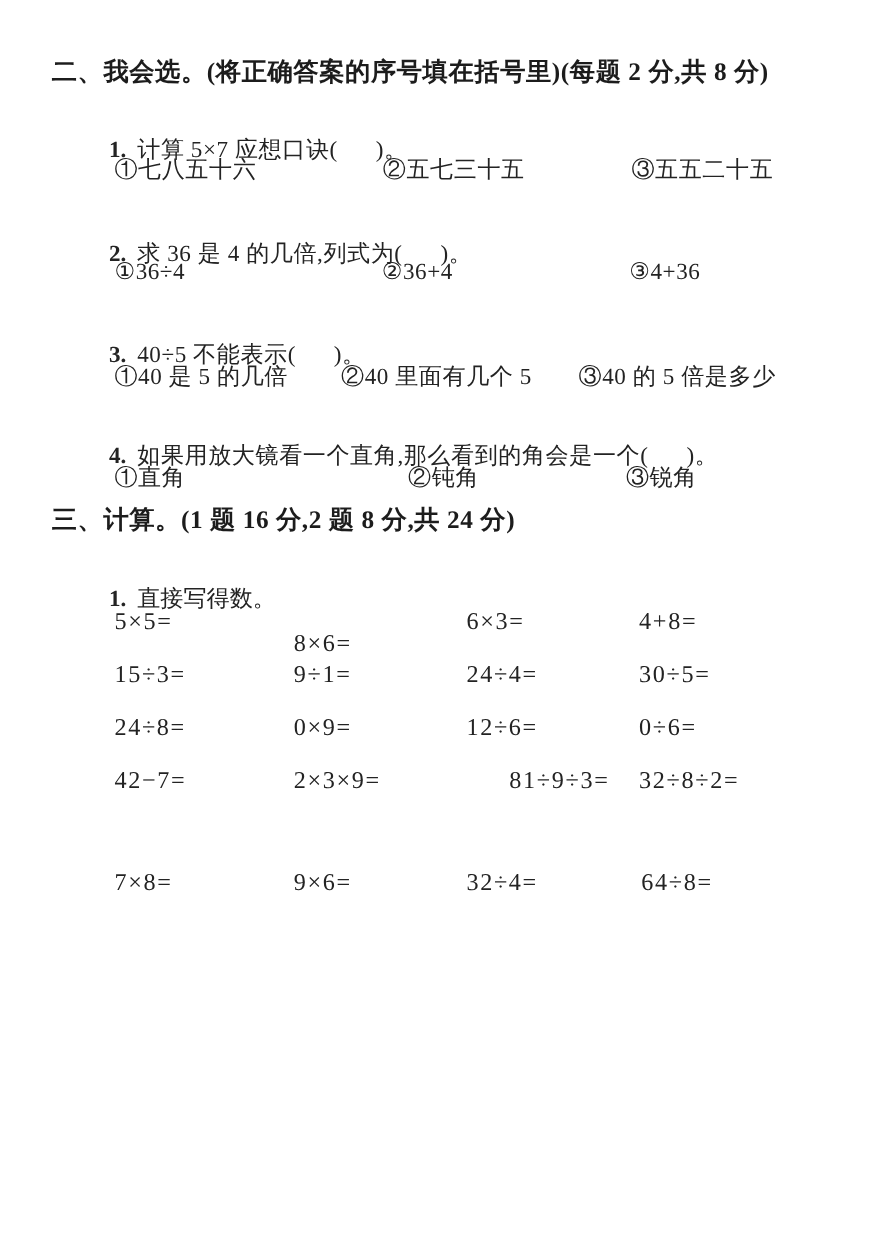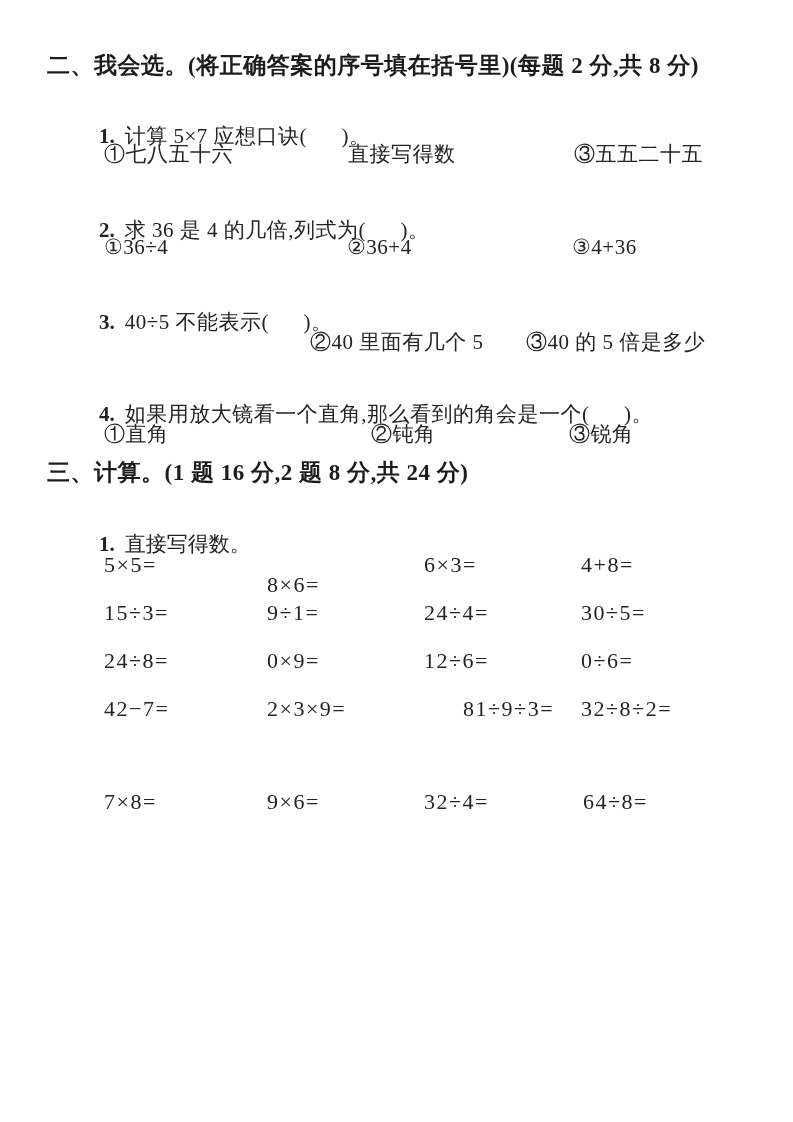"直接写得数" span.opt { text: 直接写得数 -> ②五七三十五 }
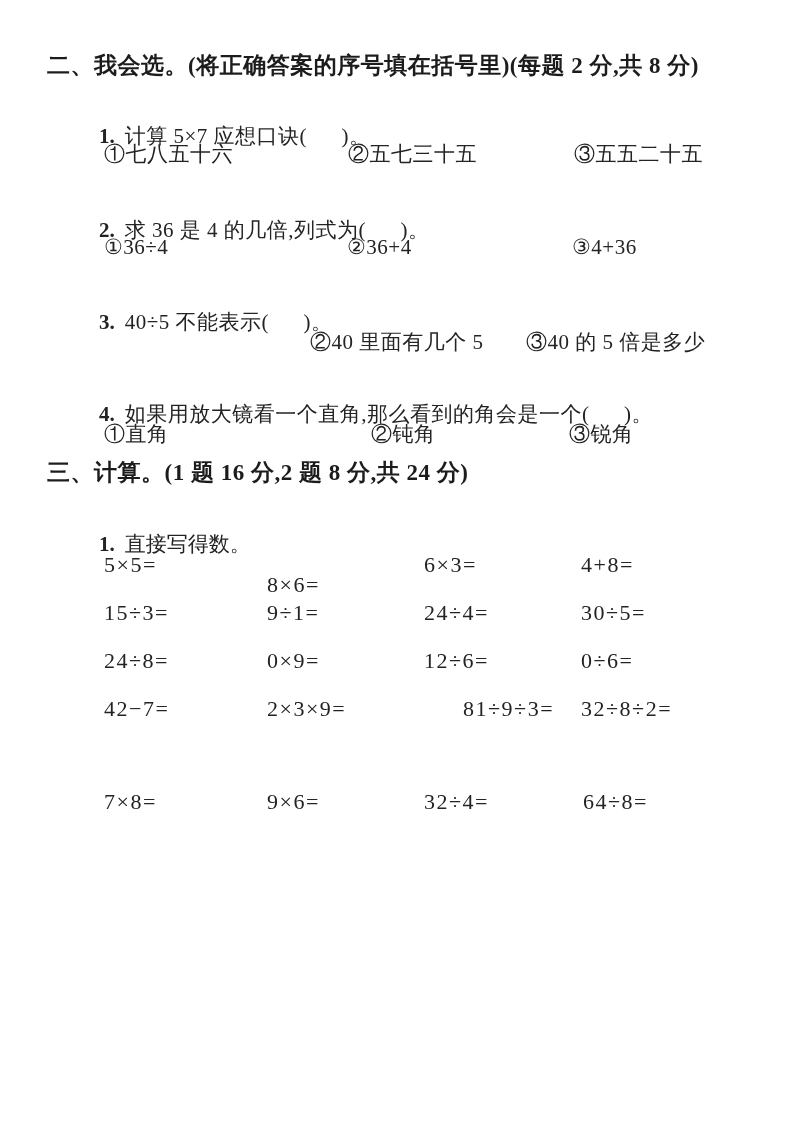"①40 是 5 的几倍" span.opt { html: none -> <span>①40 是 5 的几倍</span> }
